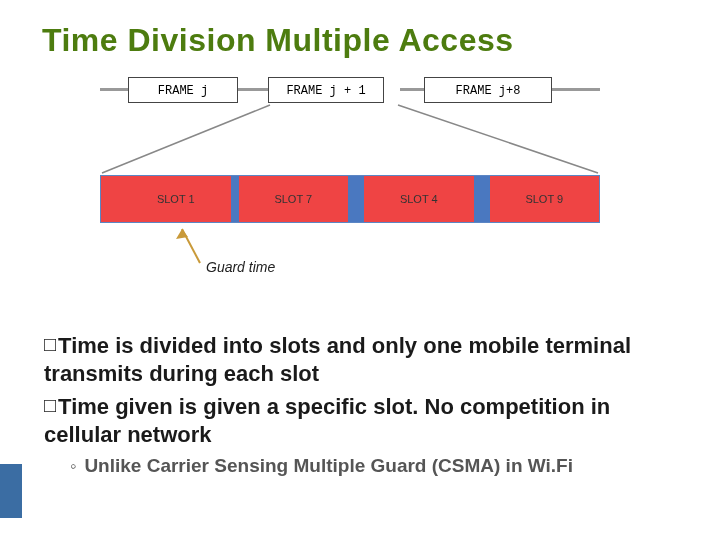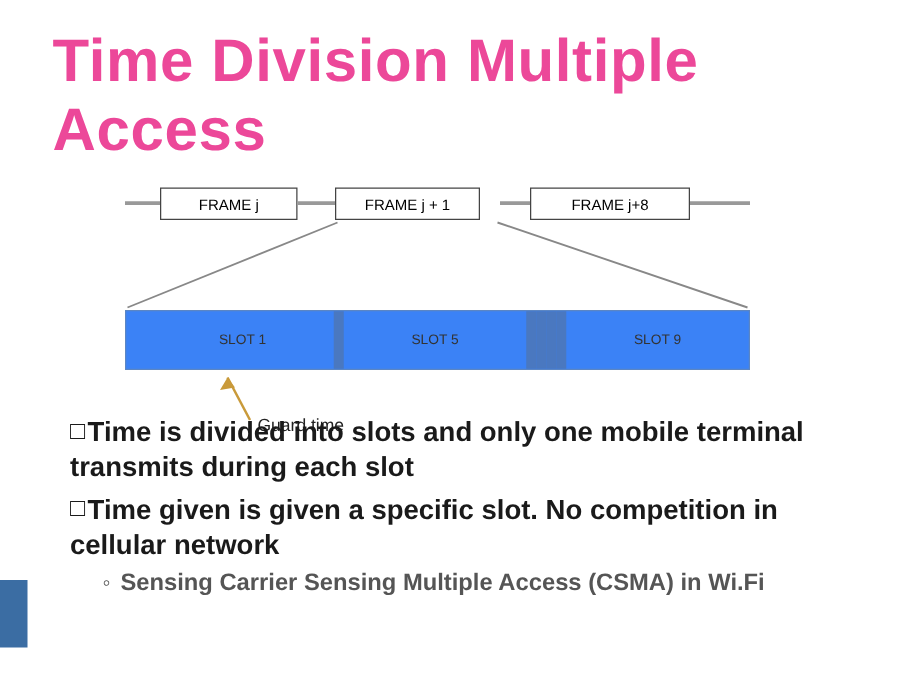"Time Division Multiple Access" .slide-title { color: #ec4899 -> #4d7c0f; font-size: 48px -> 32px }
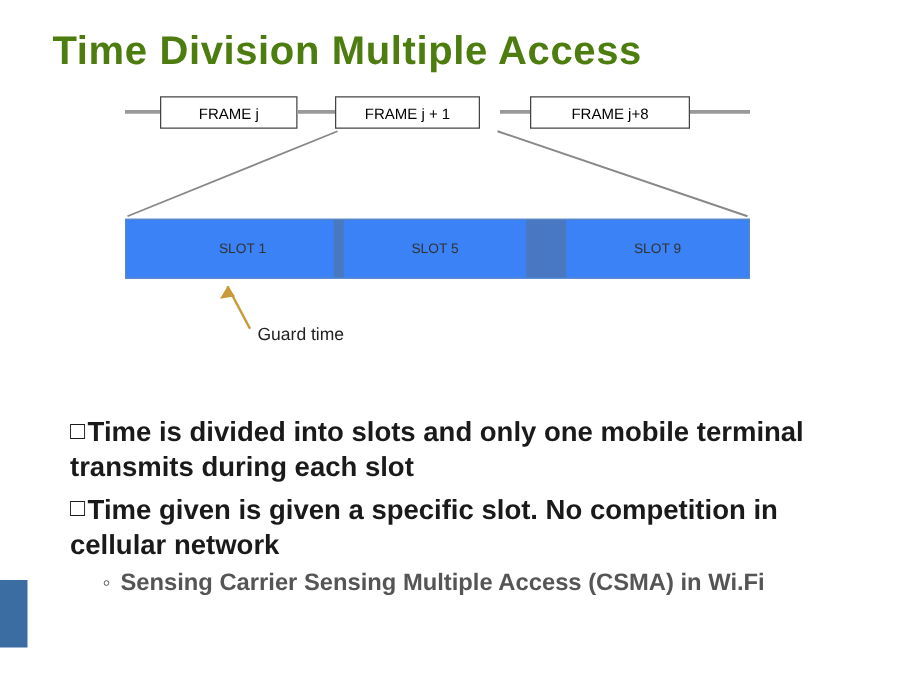"FRAME j" .framebox { font-family: Liberation Sans, sans-serif -> Liberation Mono, monospace }
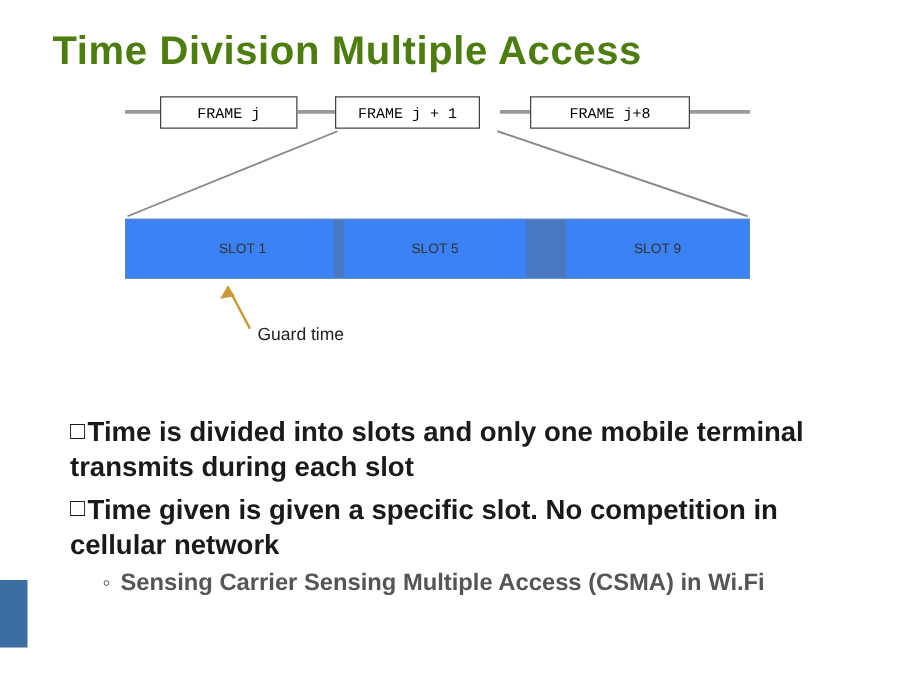"SLOT 1" .slots-row { background: #3b82f6 -> #ef4444 }
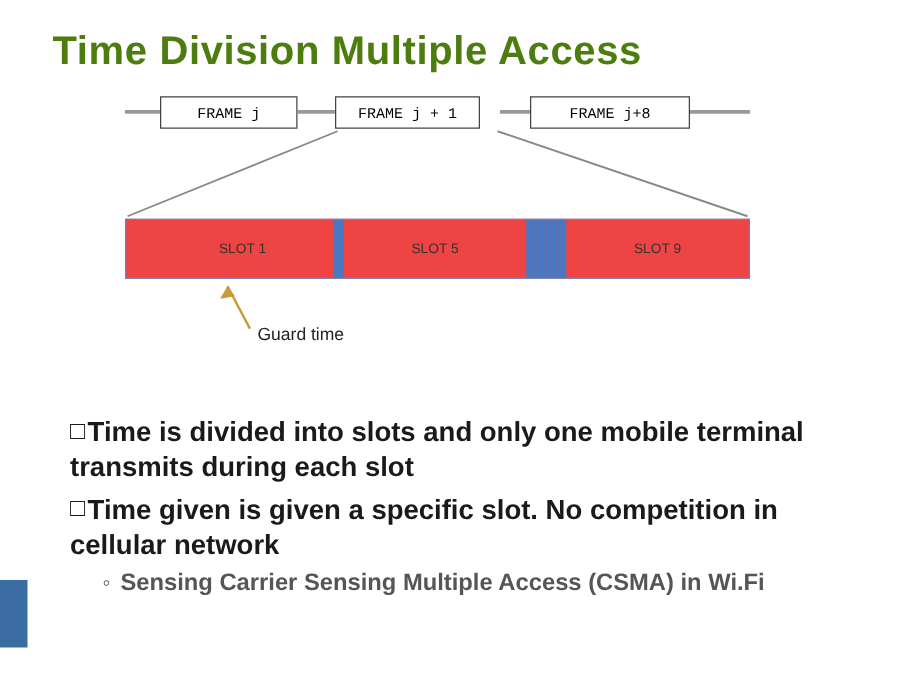"SLOT 5" div.slot { text: 5 -> 7 }
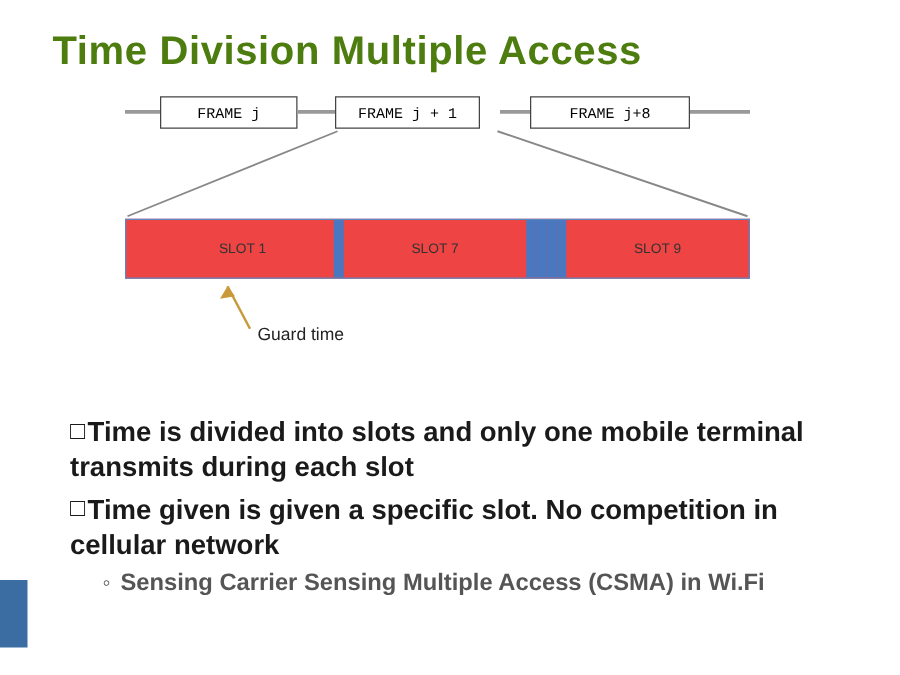"SLOT 4" div.slot { html: none -> <div>SLOT 4</div> }
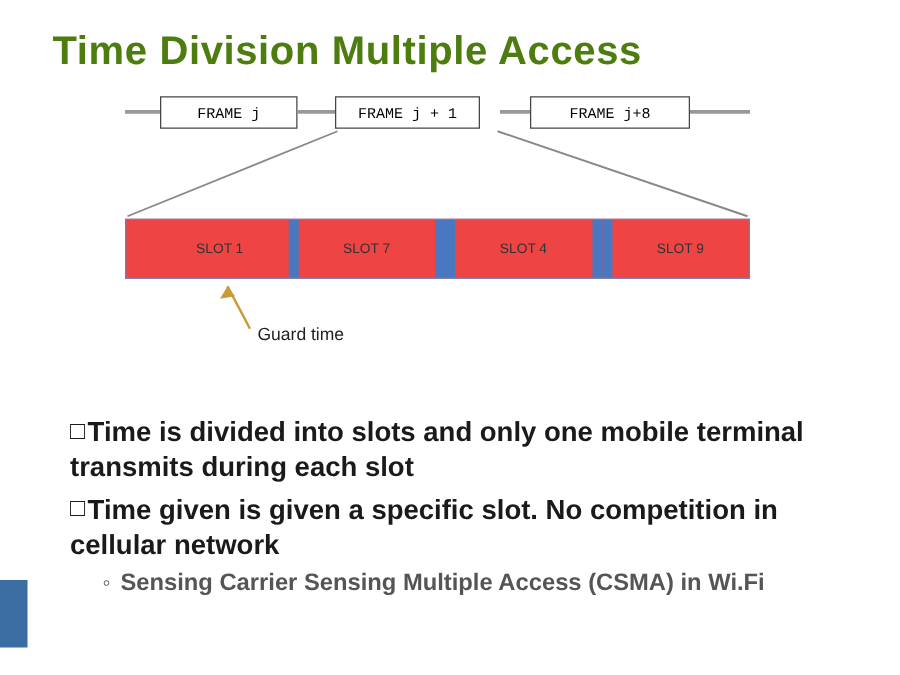"Guard time" .guard-label { font-style: none -> italic }
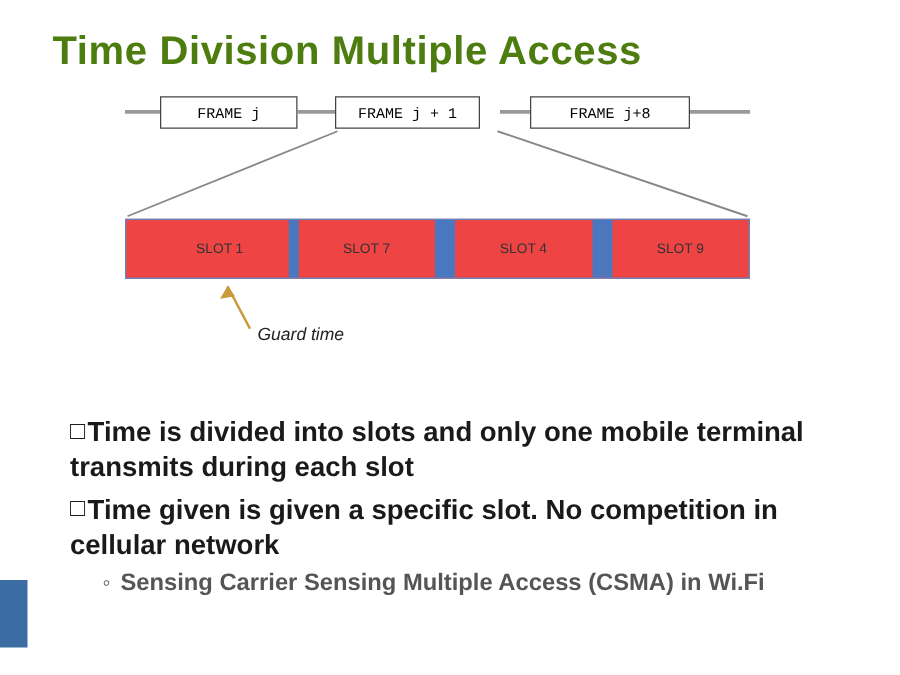"□Time is divided into slots" .content { margin-left: 12px -> none }
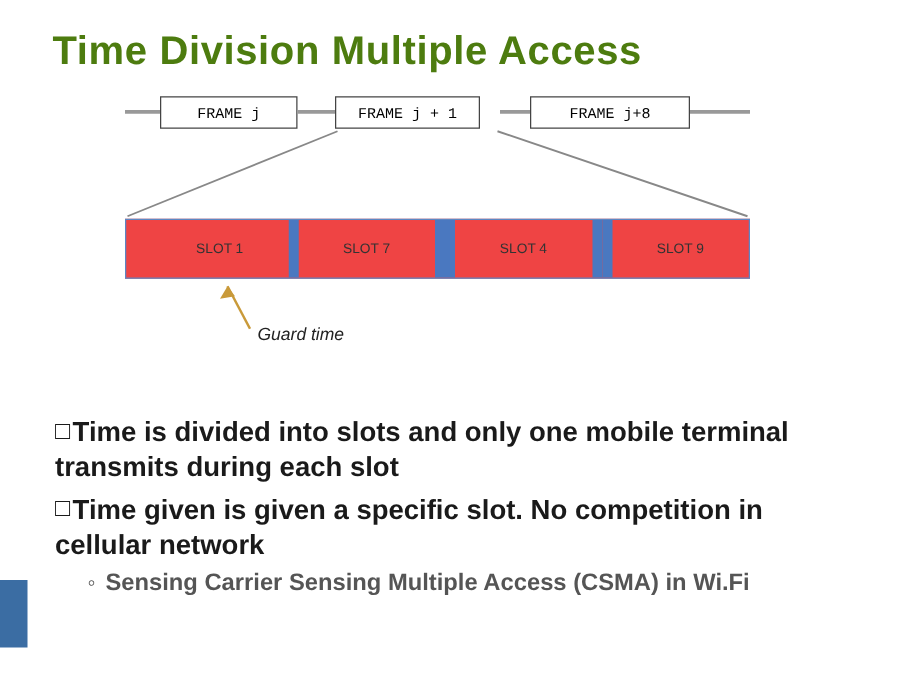"Sensing Carrier Sensing Multiple Access" span { text: Sensing Carrier Sensing Multiple Access -> Unlike Carrier Sensing Multiple Guard }
